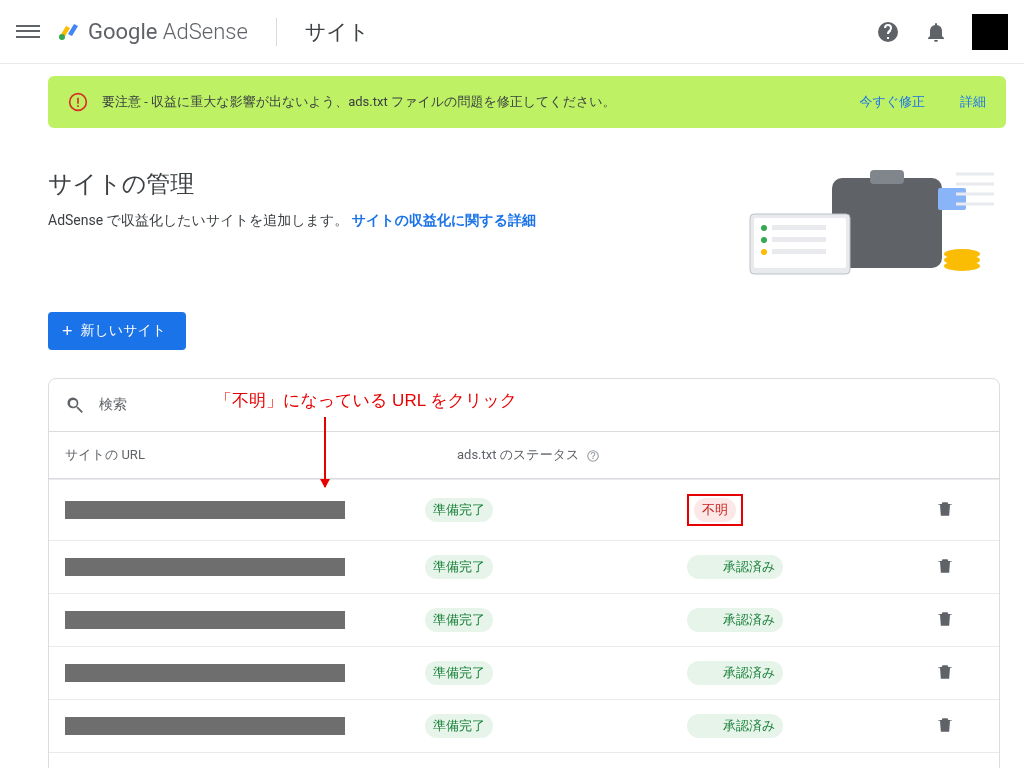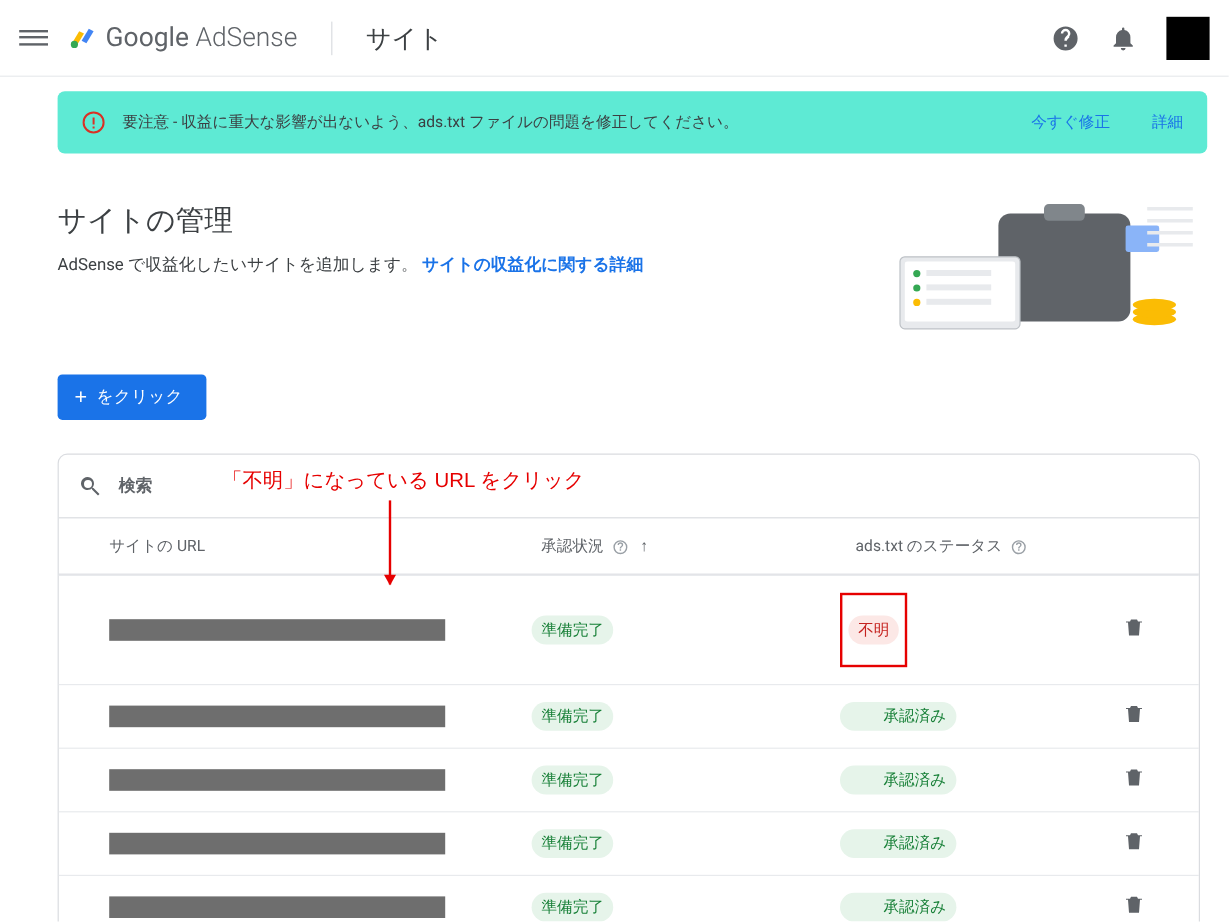"要注意 - 収益に重大な影響が出ないよう、ads.txt" .alert { background: #5eead4 -> #bef264 }
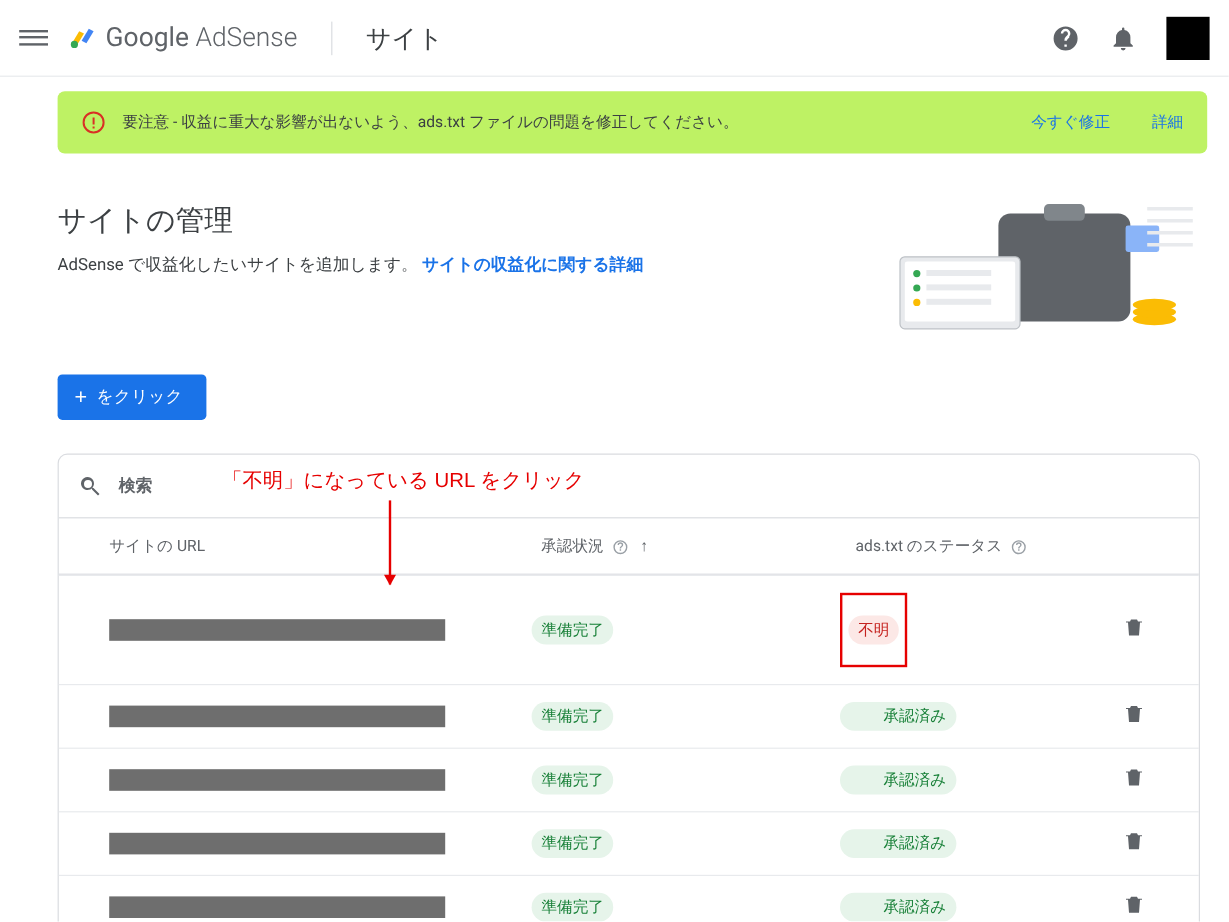"をクリック" span { text: をクリック -> 新しいサイト }
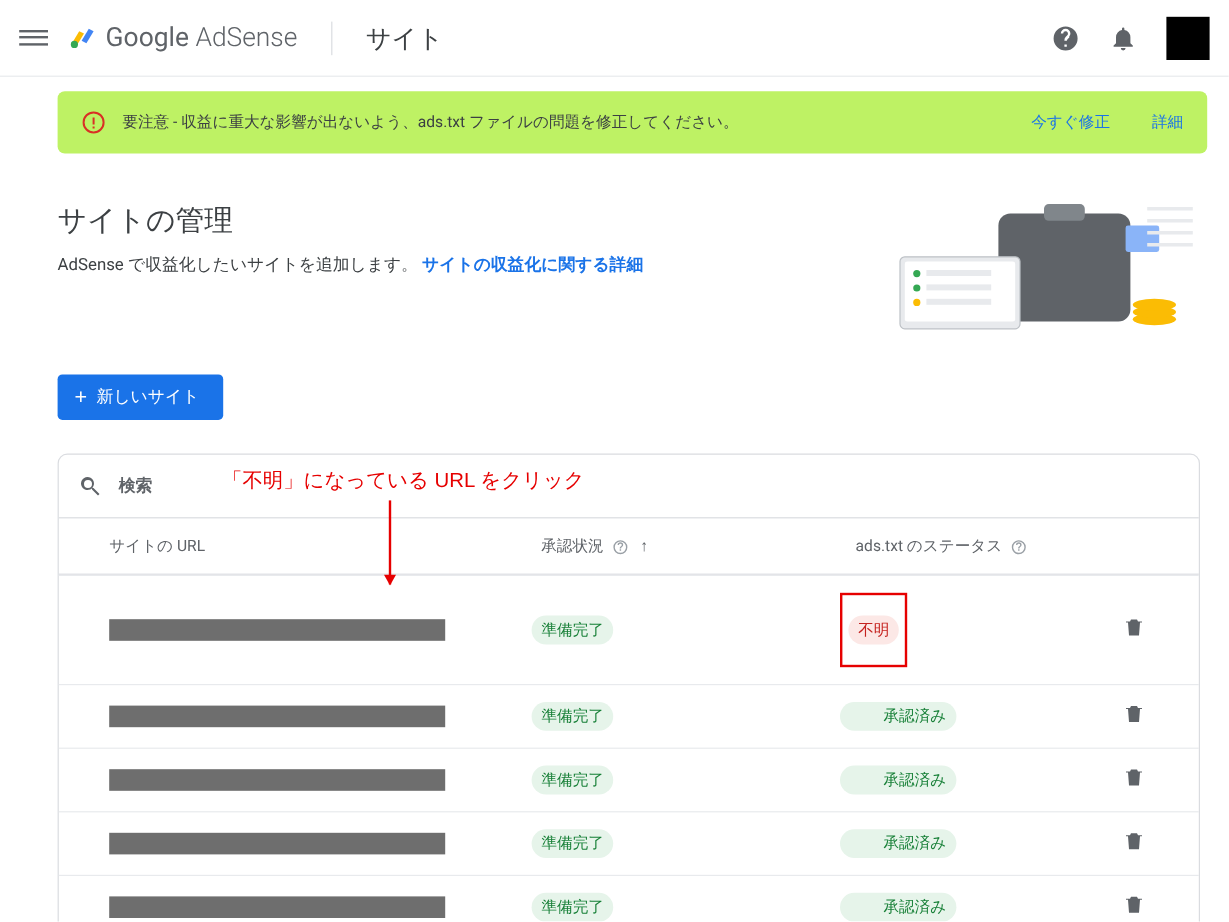"検索" .search-row { font-weight: bold -> none }
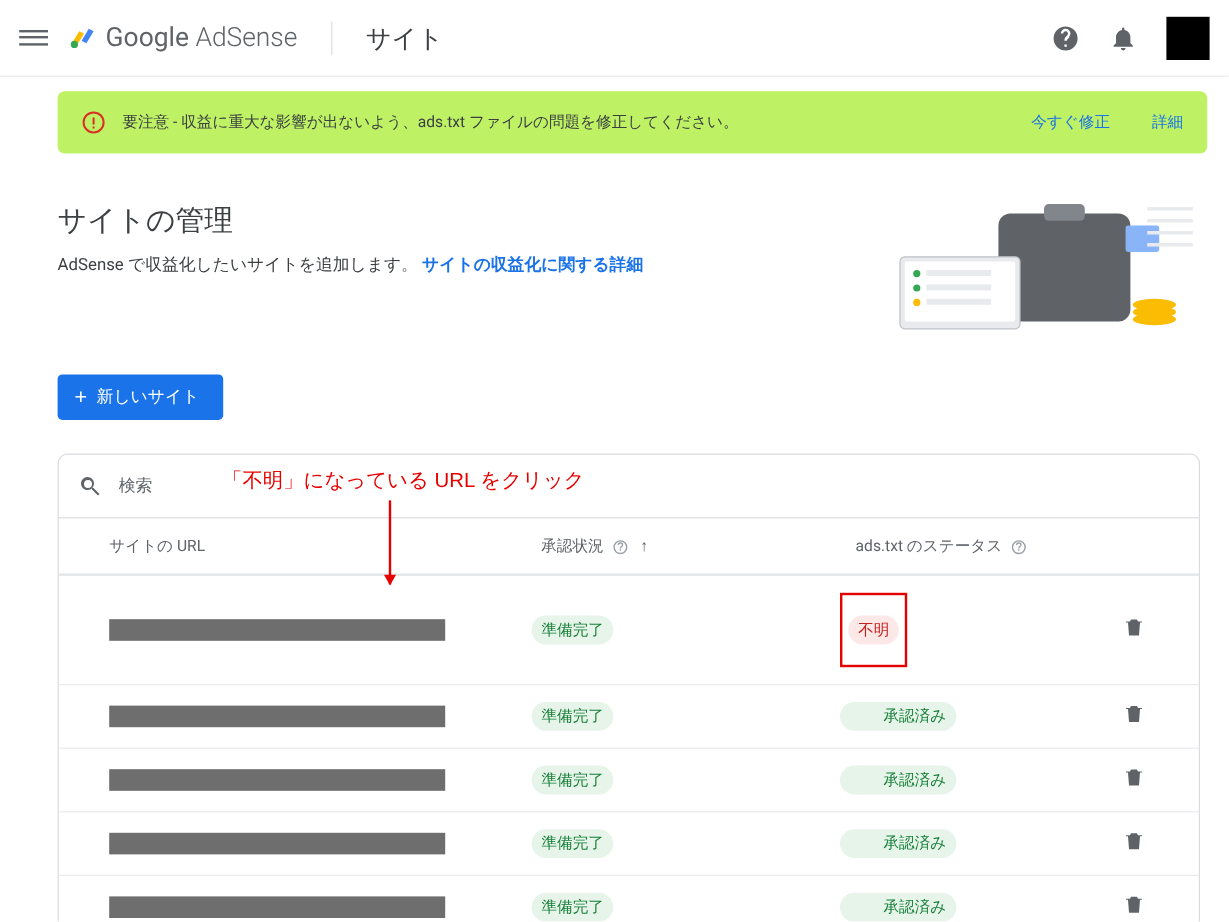"「不明」になっている URL をクリック" .annotation { left: 136px -> 166px }
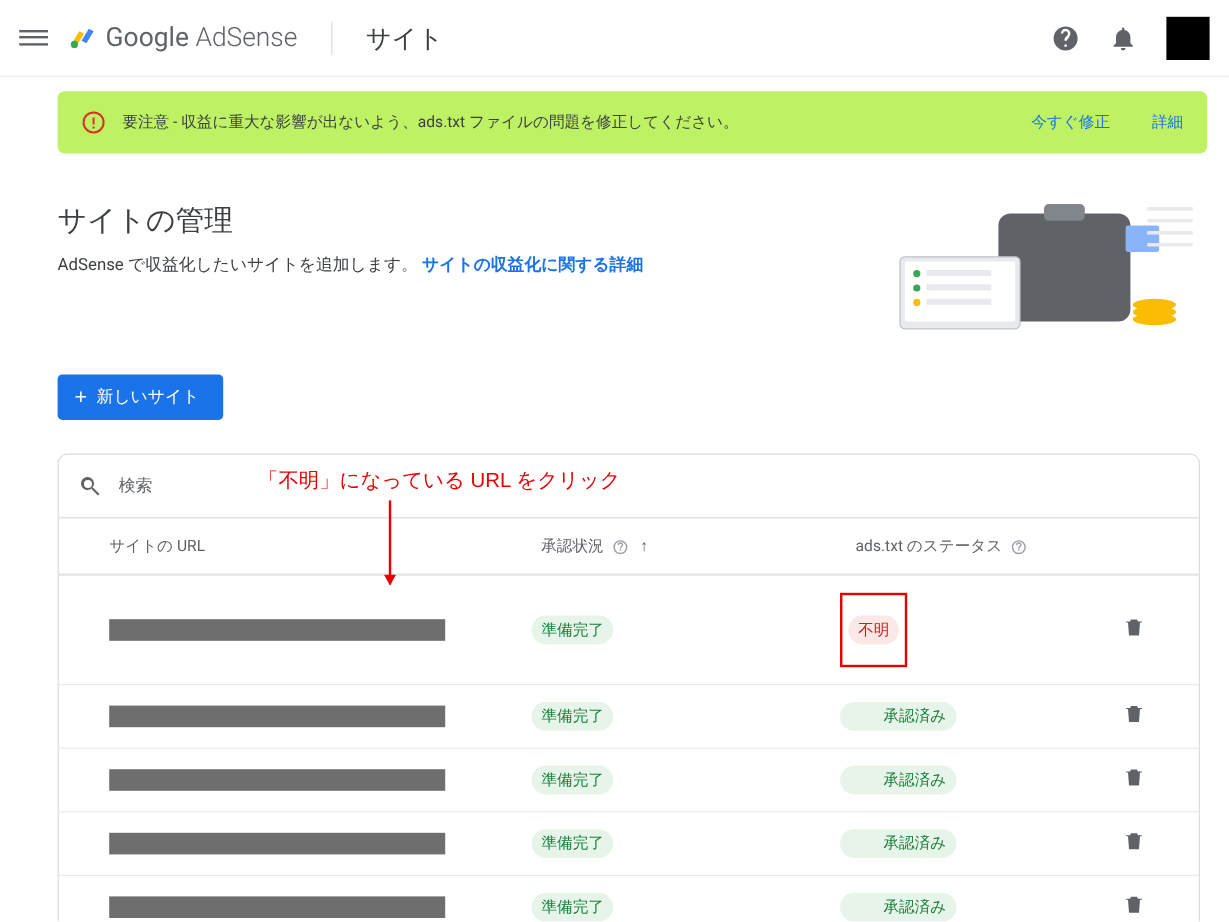"サイトの URL" .col-url { margin-left: 26px -> none }
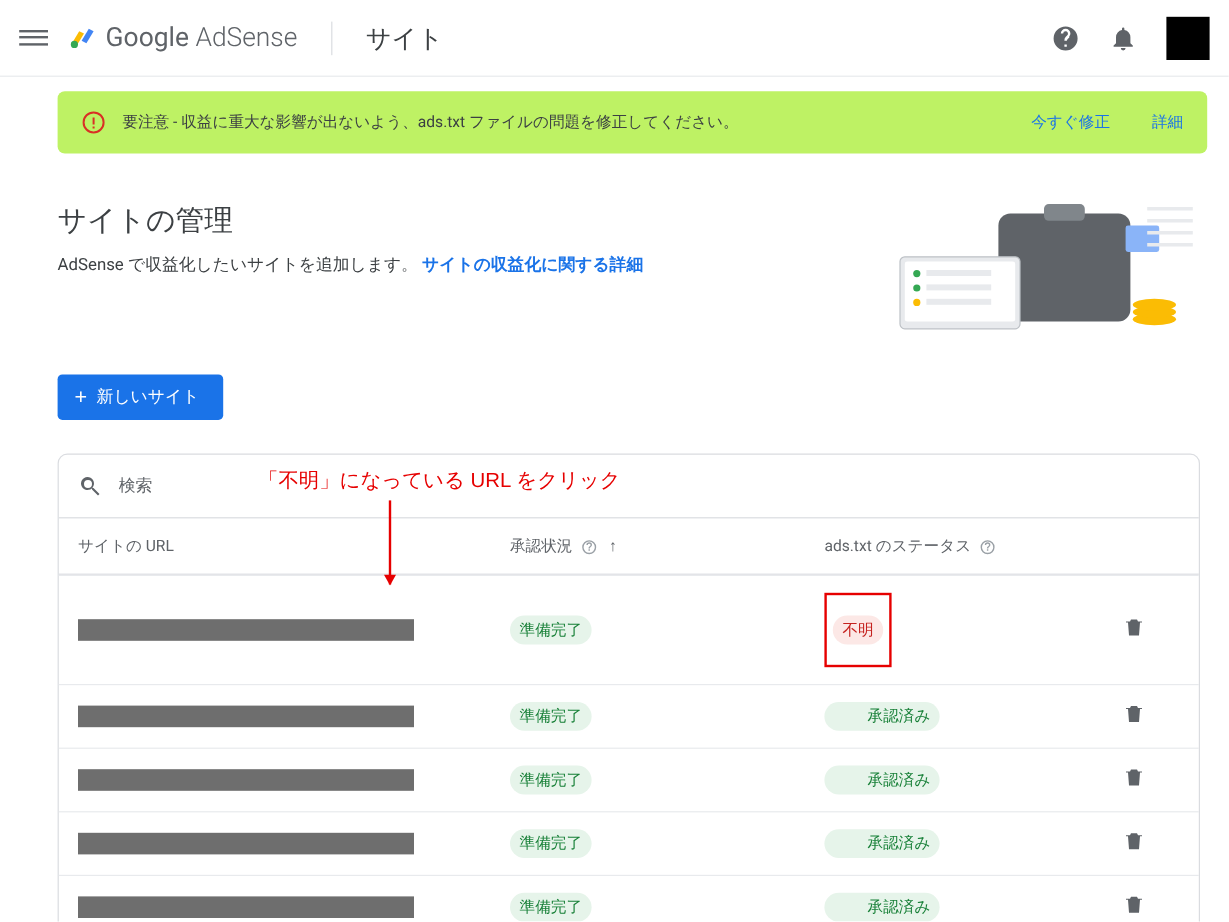"承認状況 ↑" div.col-status { html: <div> <span>承認状況</span> <span> <svg> <circle></circle> <path></path> </svg> </span> <span>↑</span> </div> -> none }
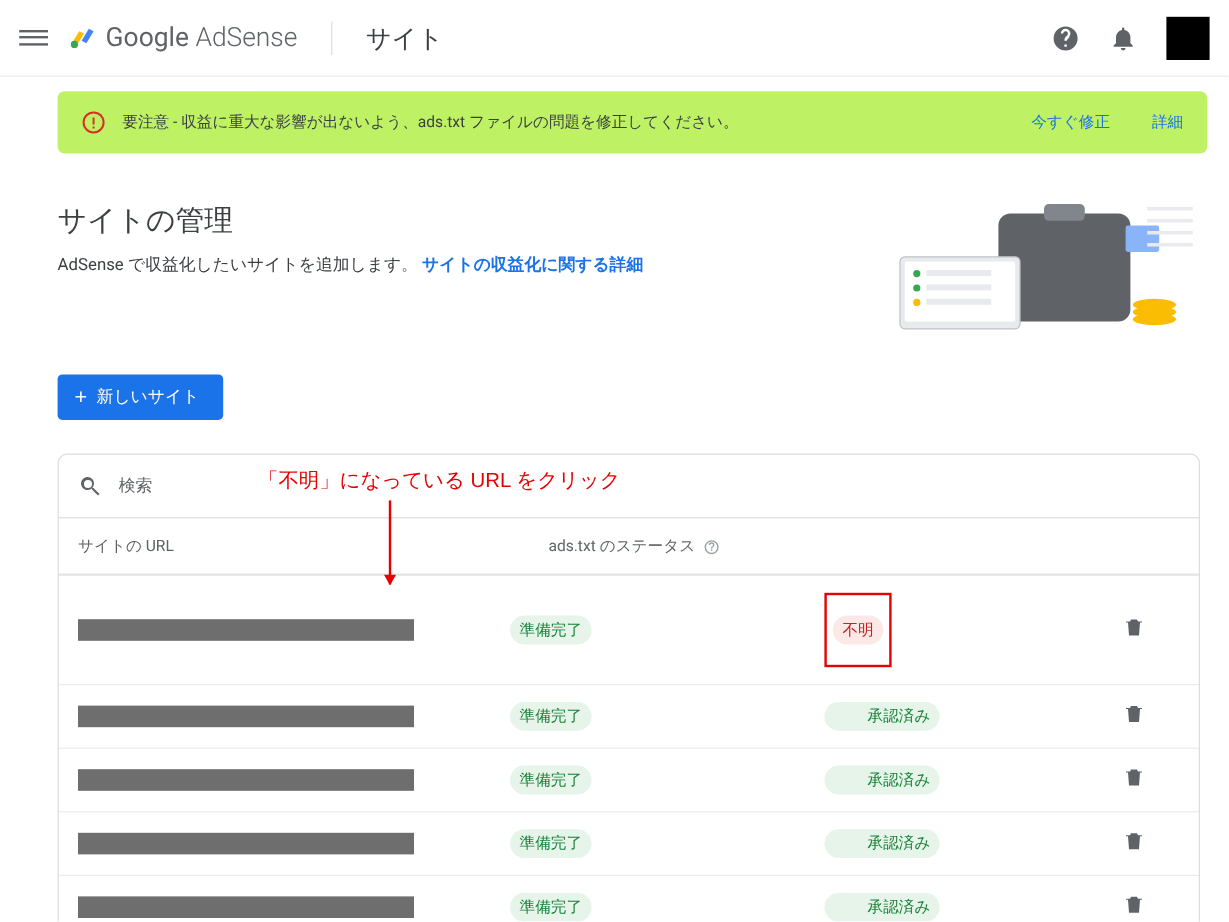"不明" .highlight-box { padding: 17px 5px -> 2px 5px }
